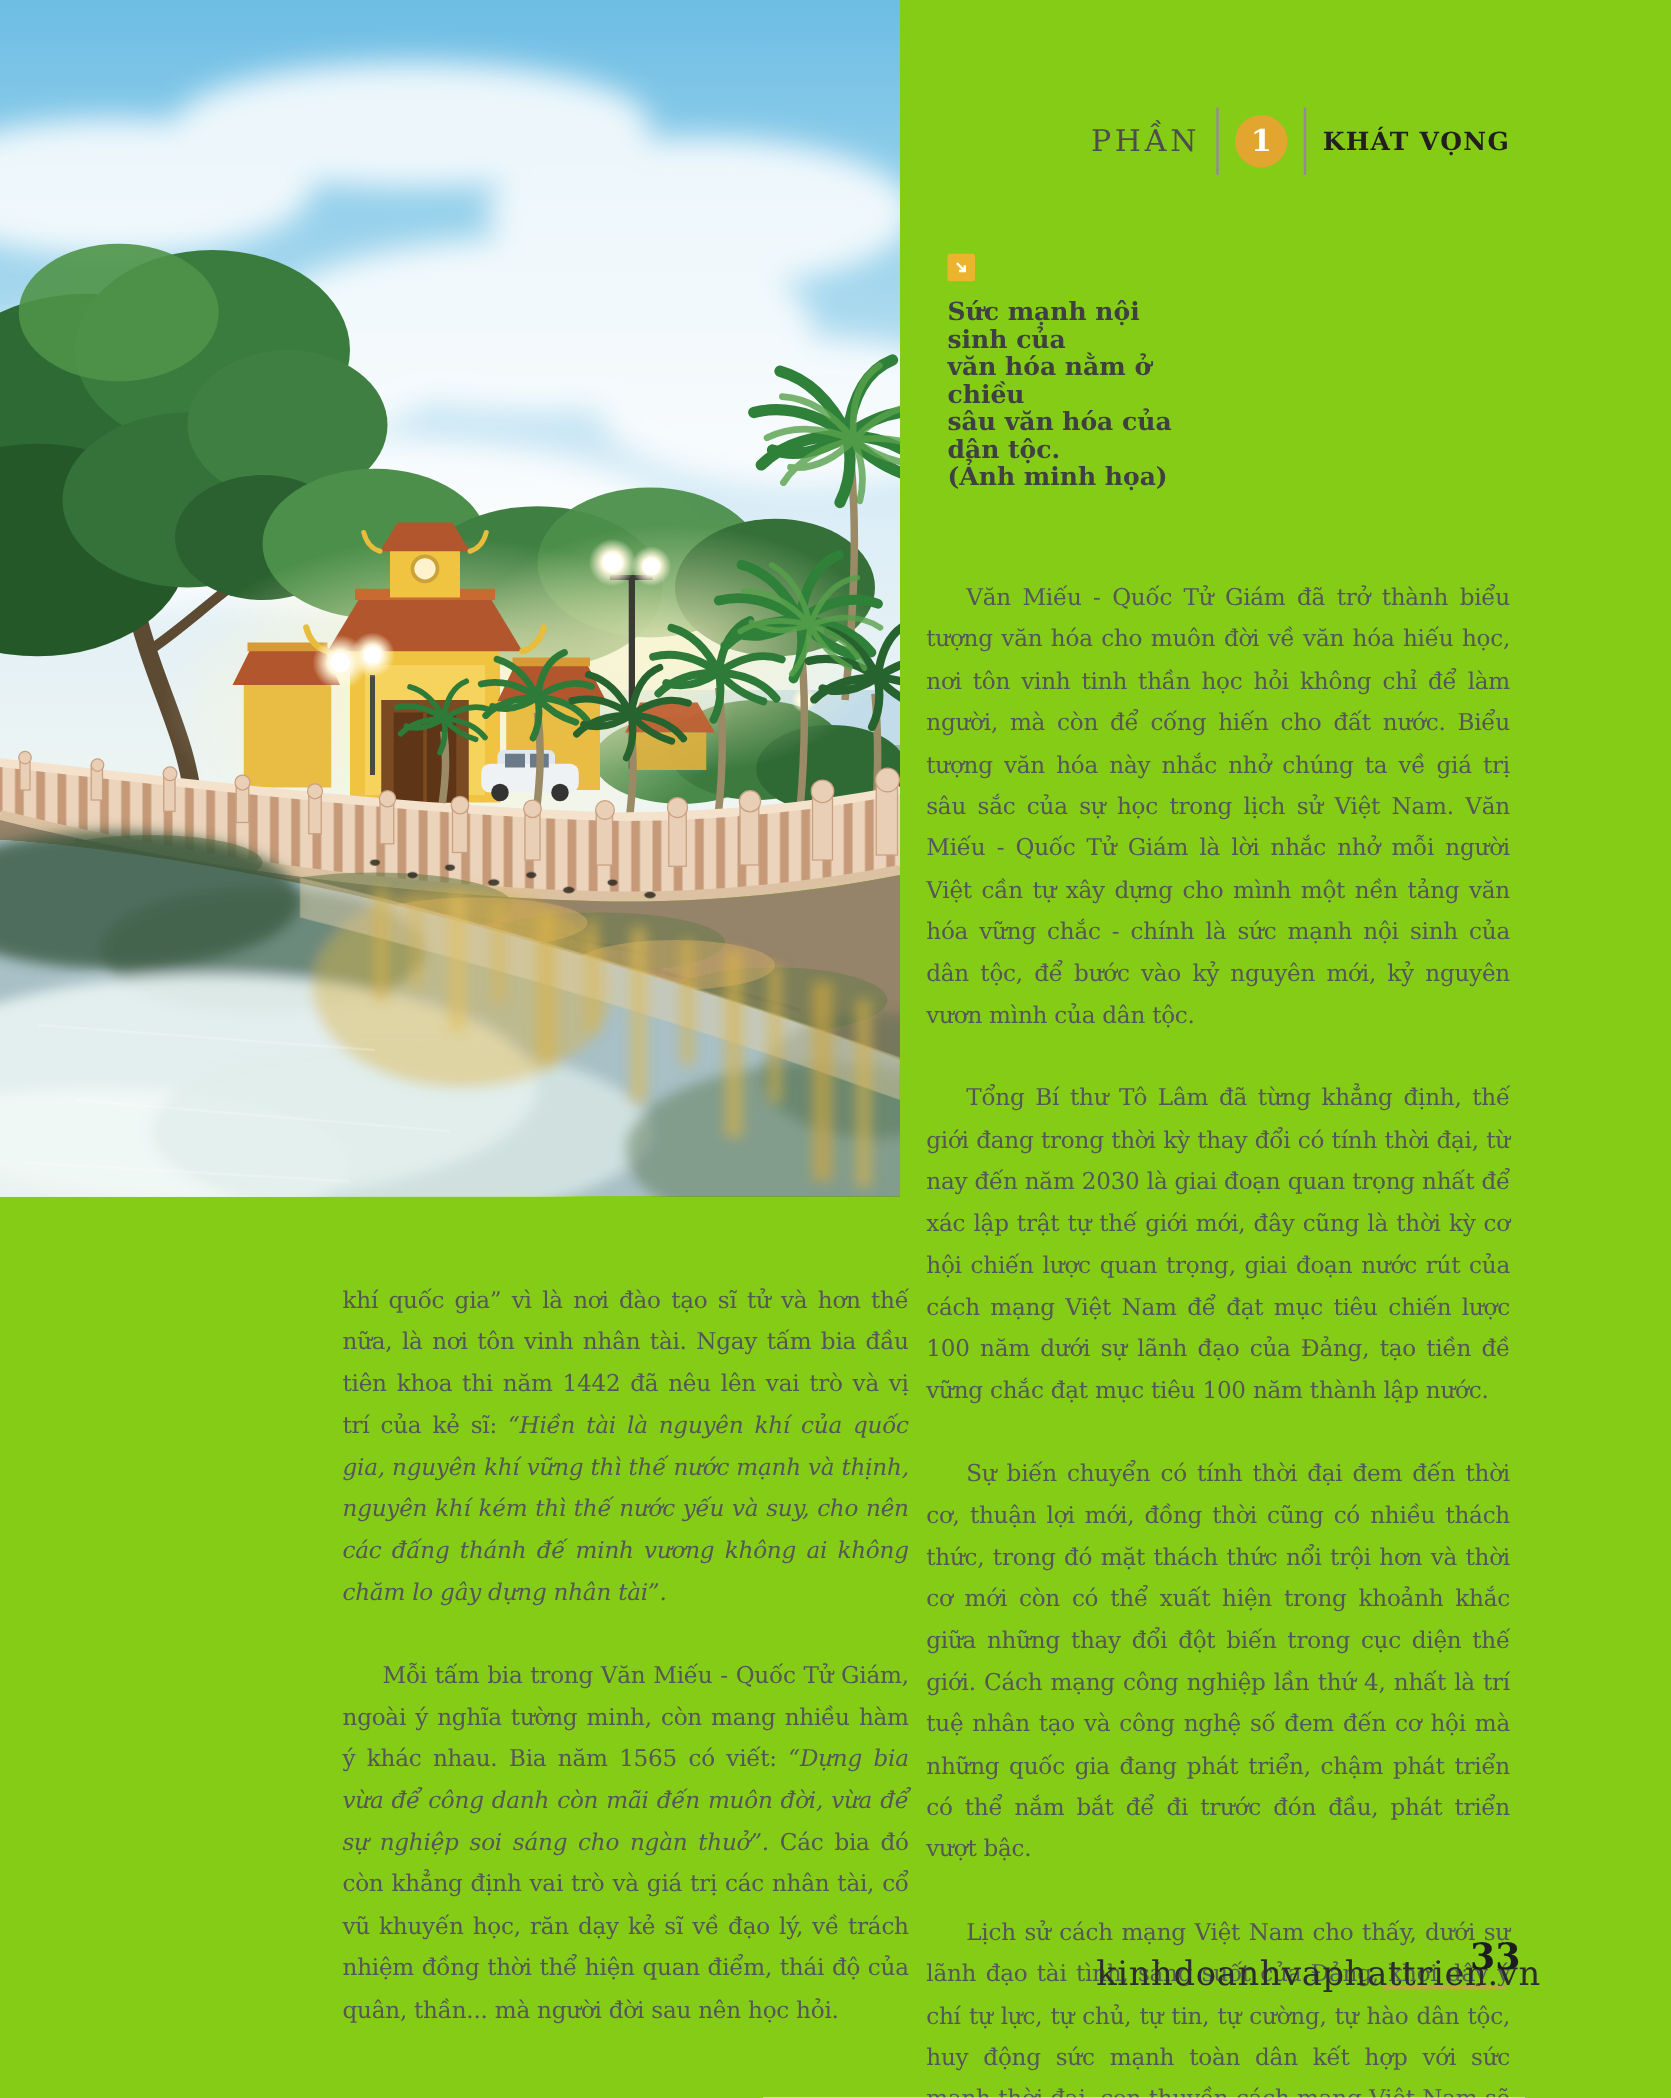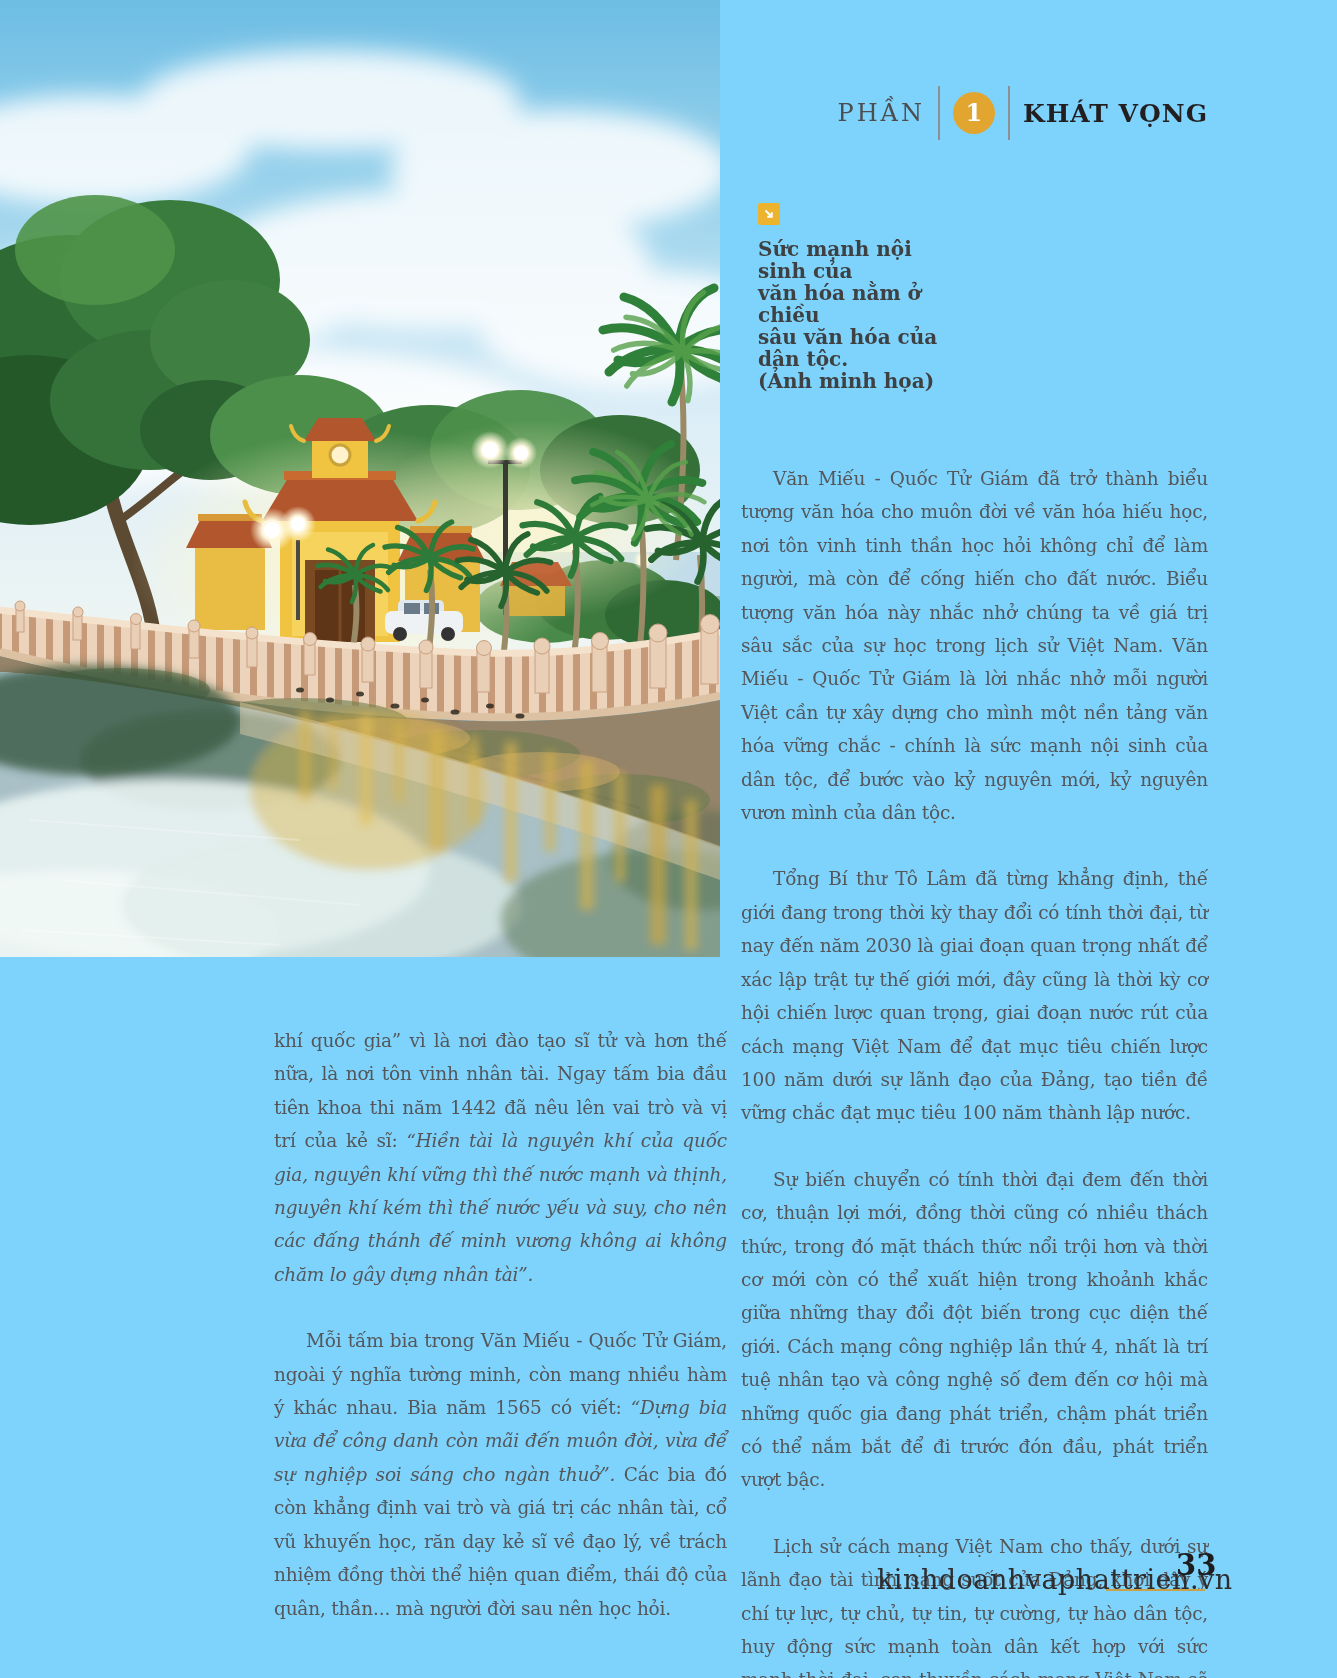"PHẦN" .page { background: #7dd3fc -> #84cc16 }
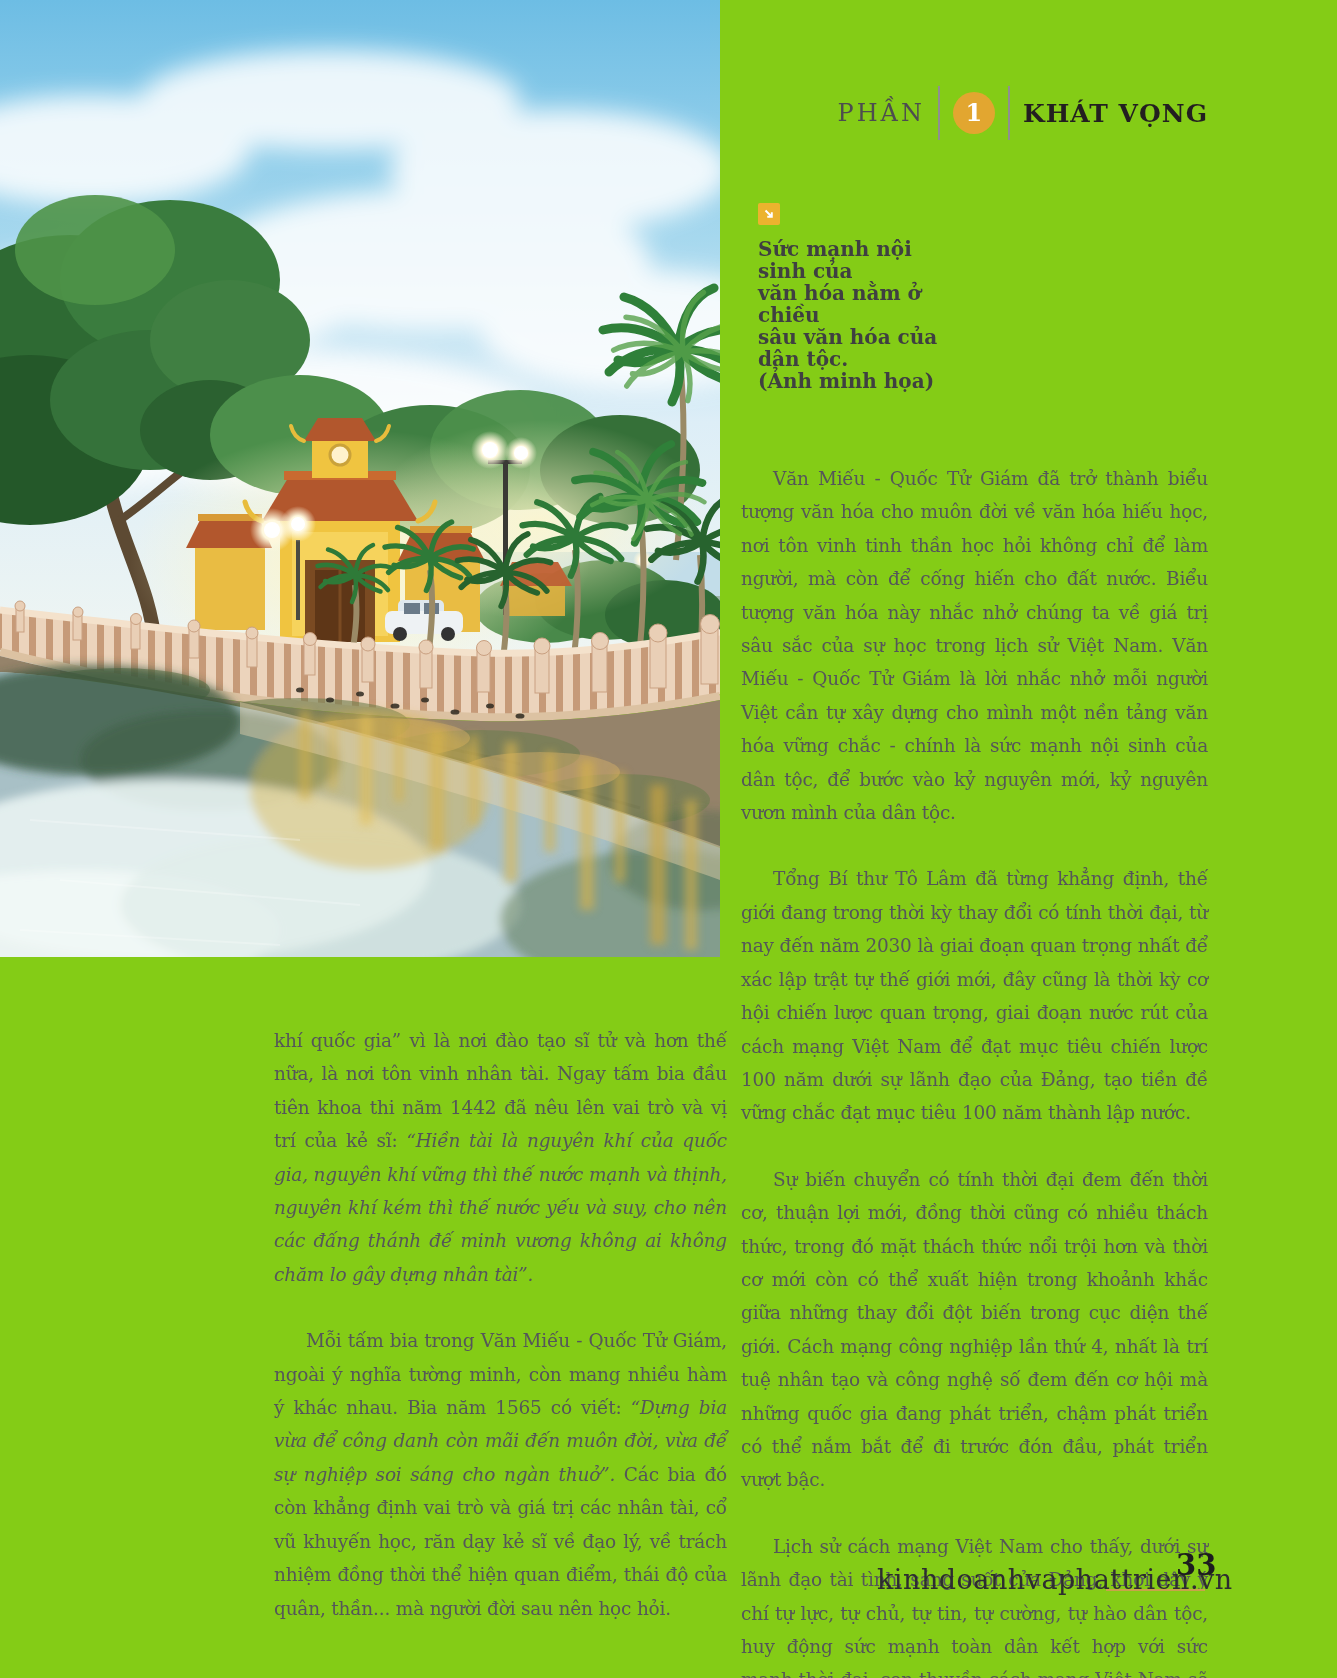"KHÁT VỌNG" .part-title { font-size: 25px -> 20px }
